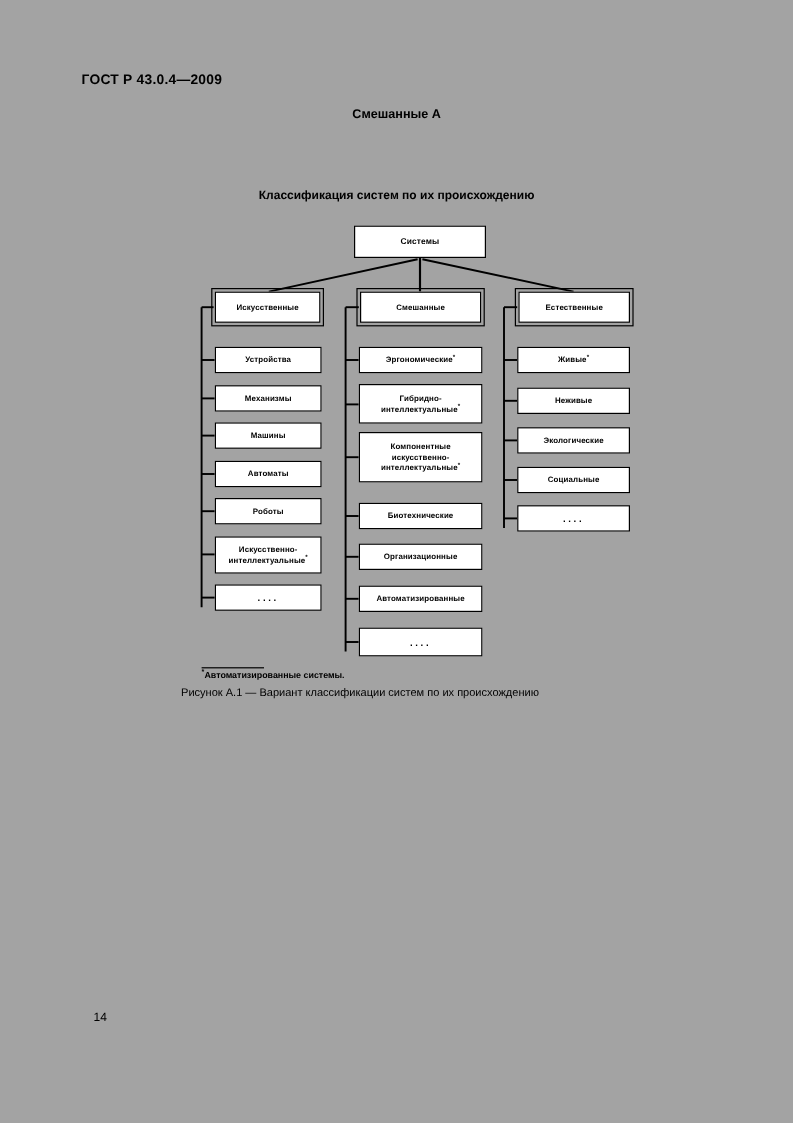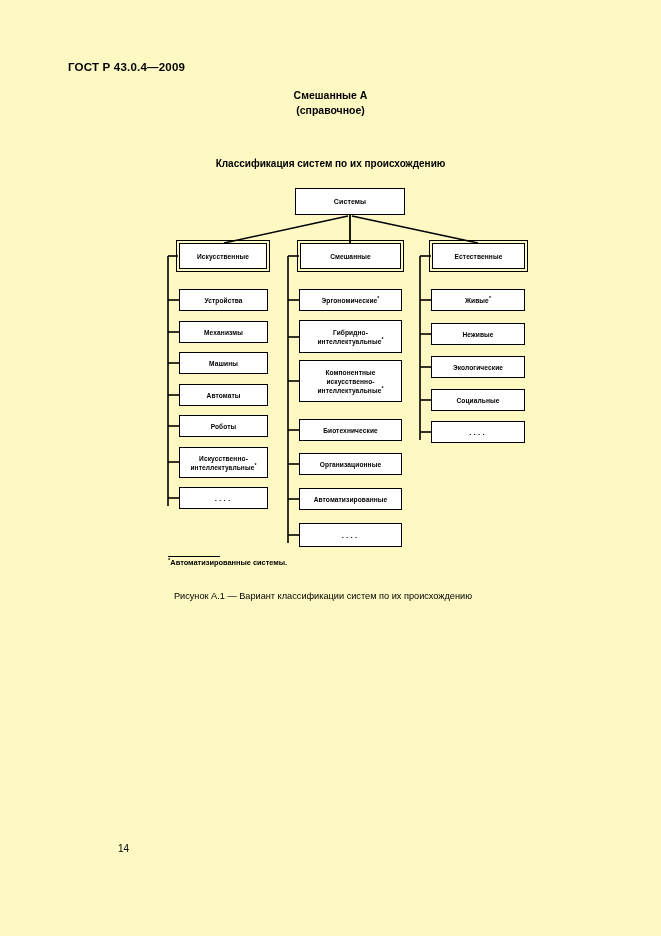"ГОСТ Р 43.0.4—2009" #page { background: #fef9c3 -> #a3a3a3 }
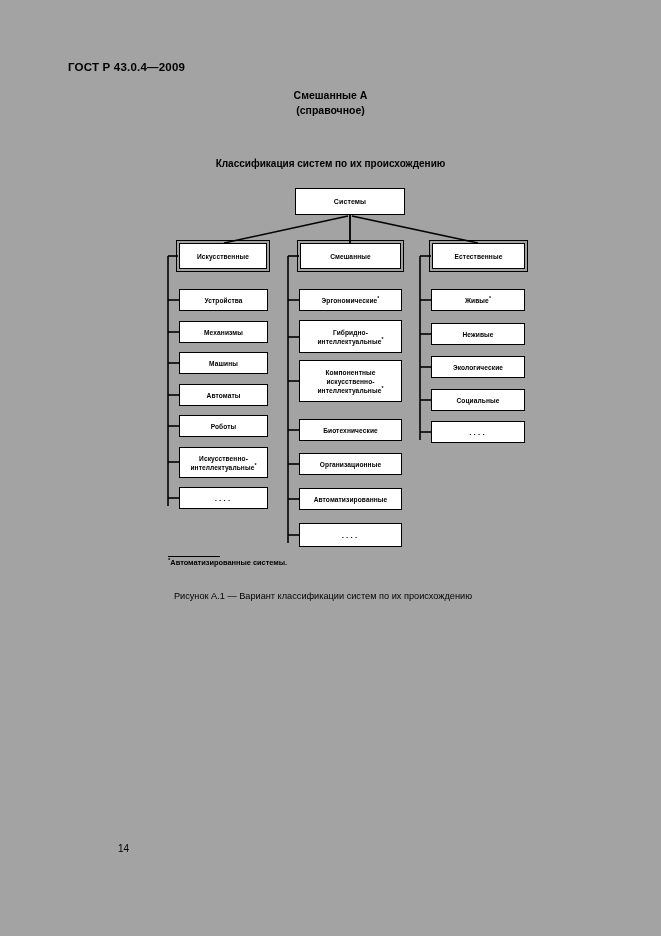"(справочное)" div.sub { html: <div>(справочное)</div> -> none }
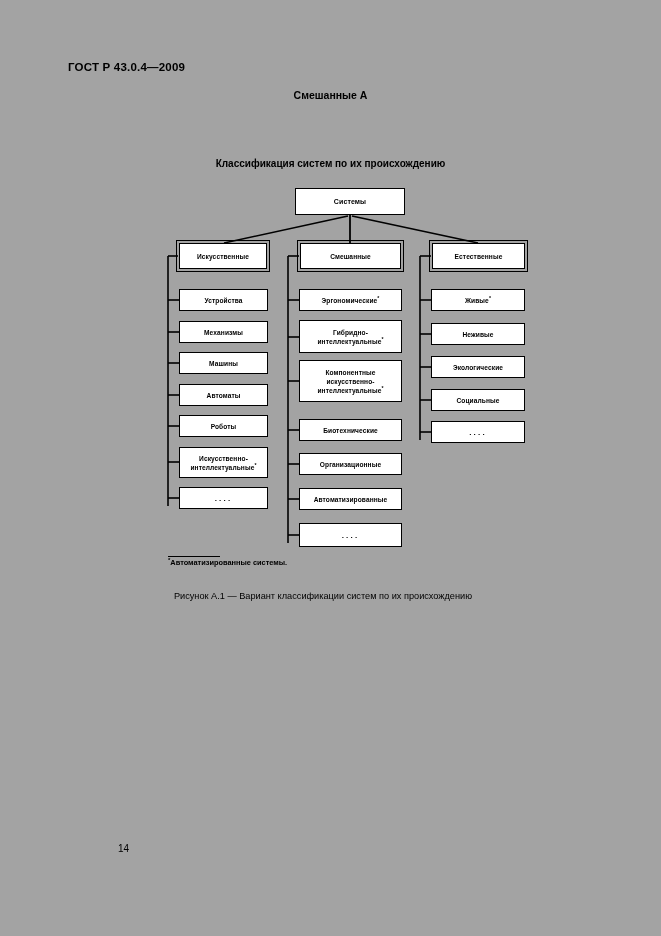"Рисунок А.1 — Вариант классификации" .fig-caption { margin-left: 23px -> none; top: 591px -> 572px }
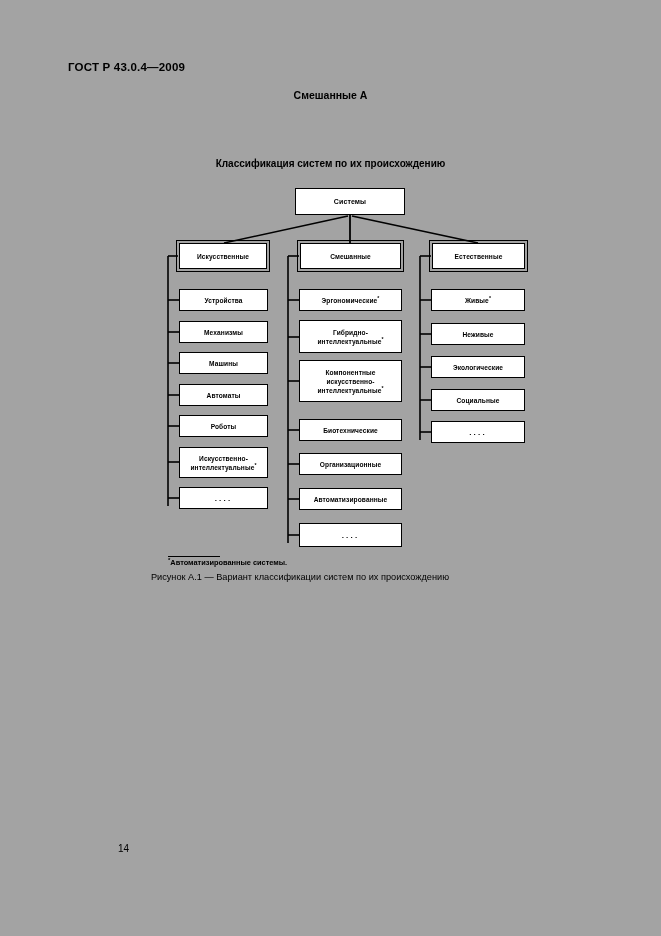"14" .page-number { margin-left: 40px -> none }
